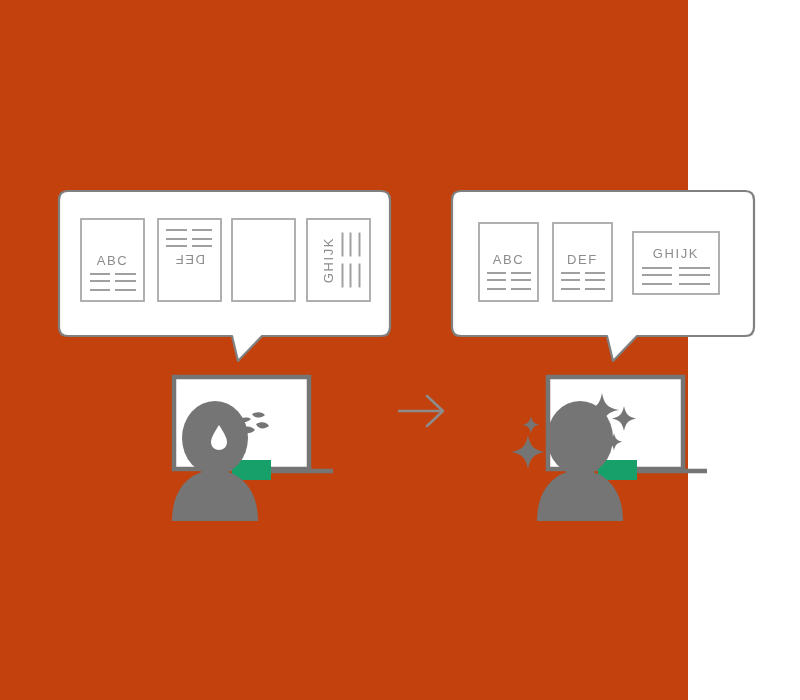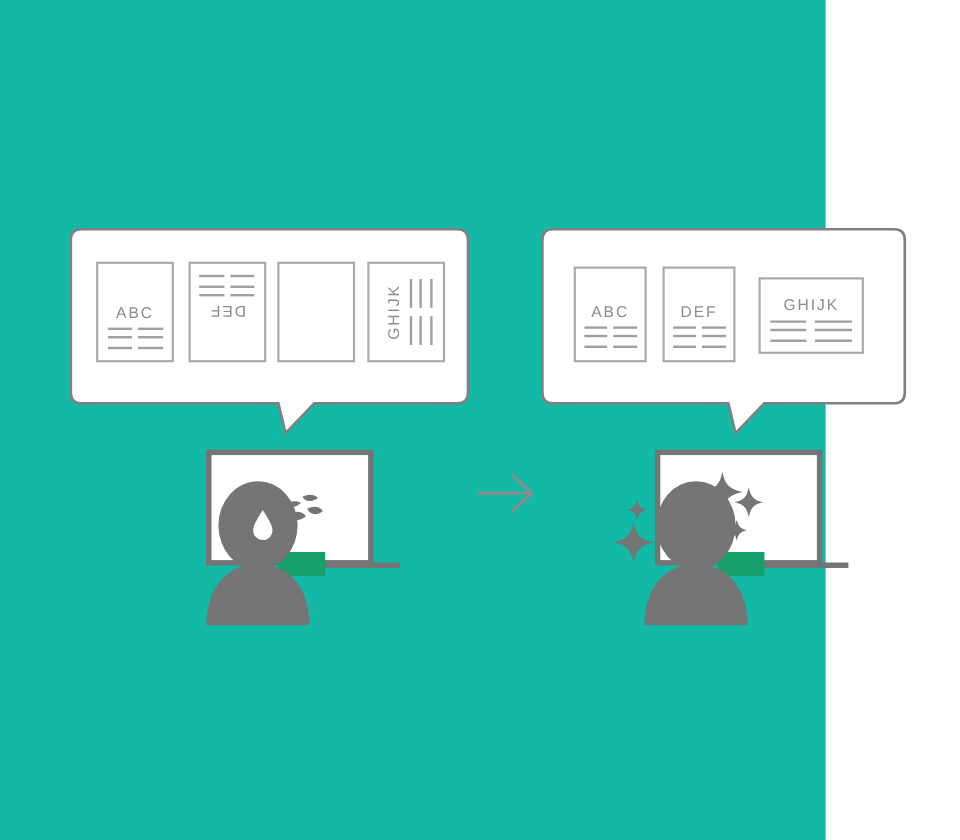"ABC" #stage { background: #14b8a6 -> #c2410c }
